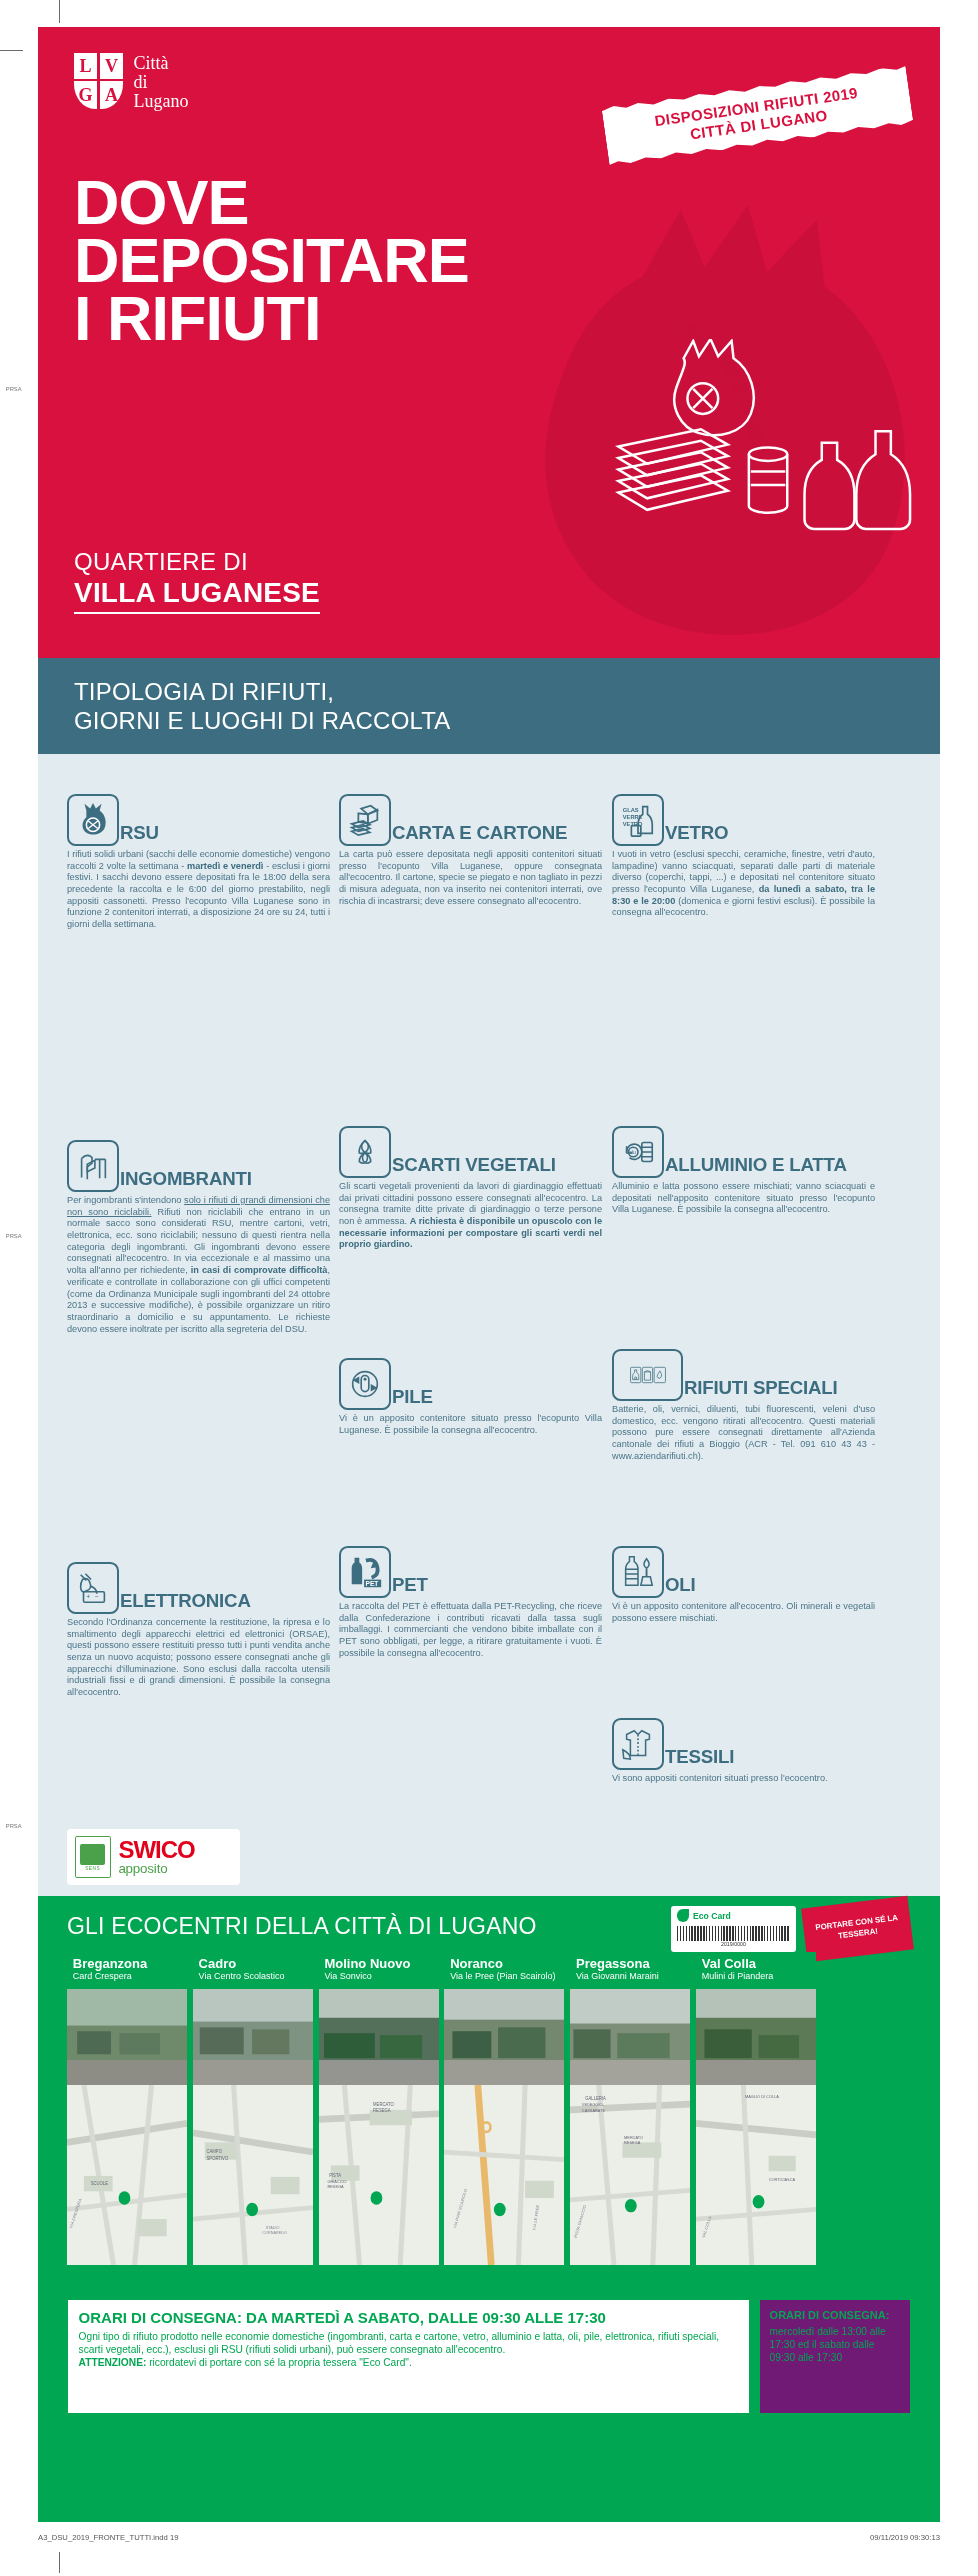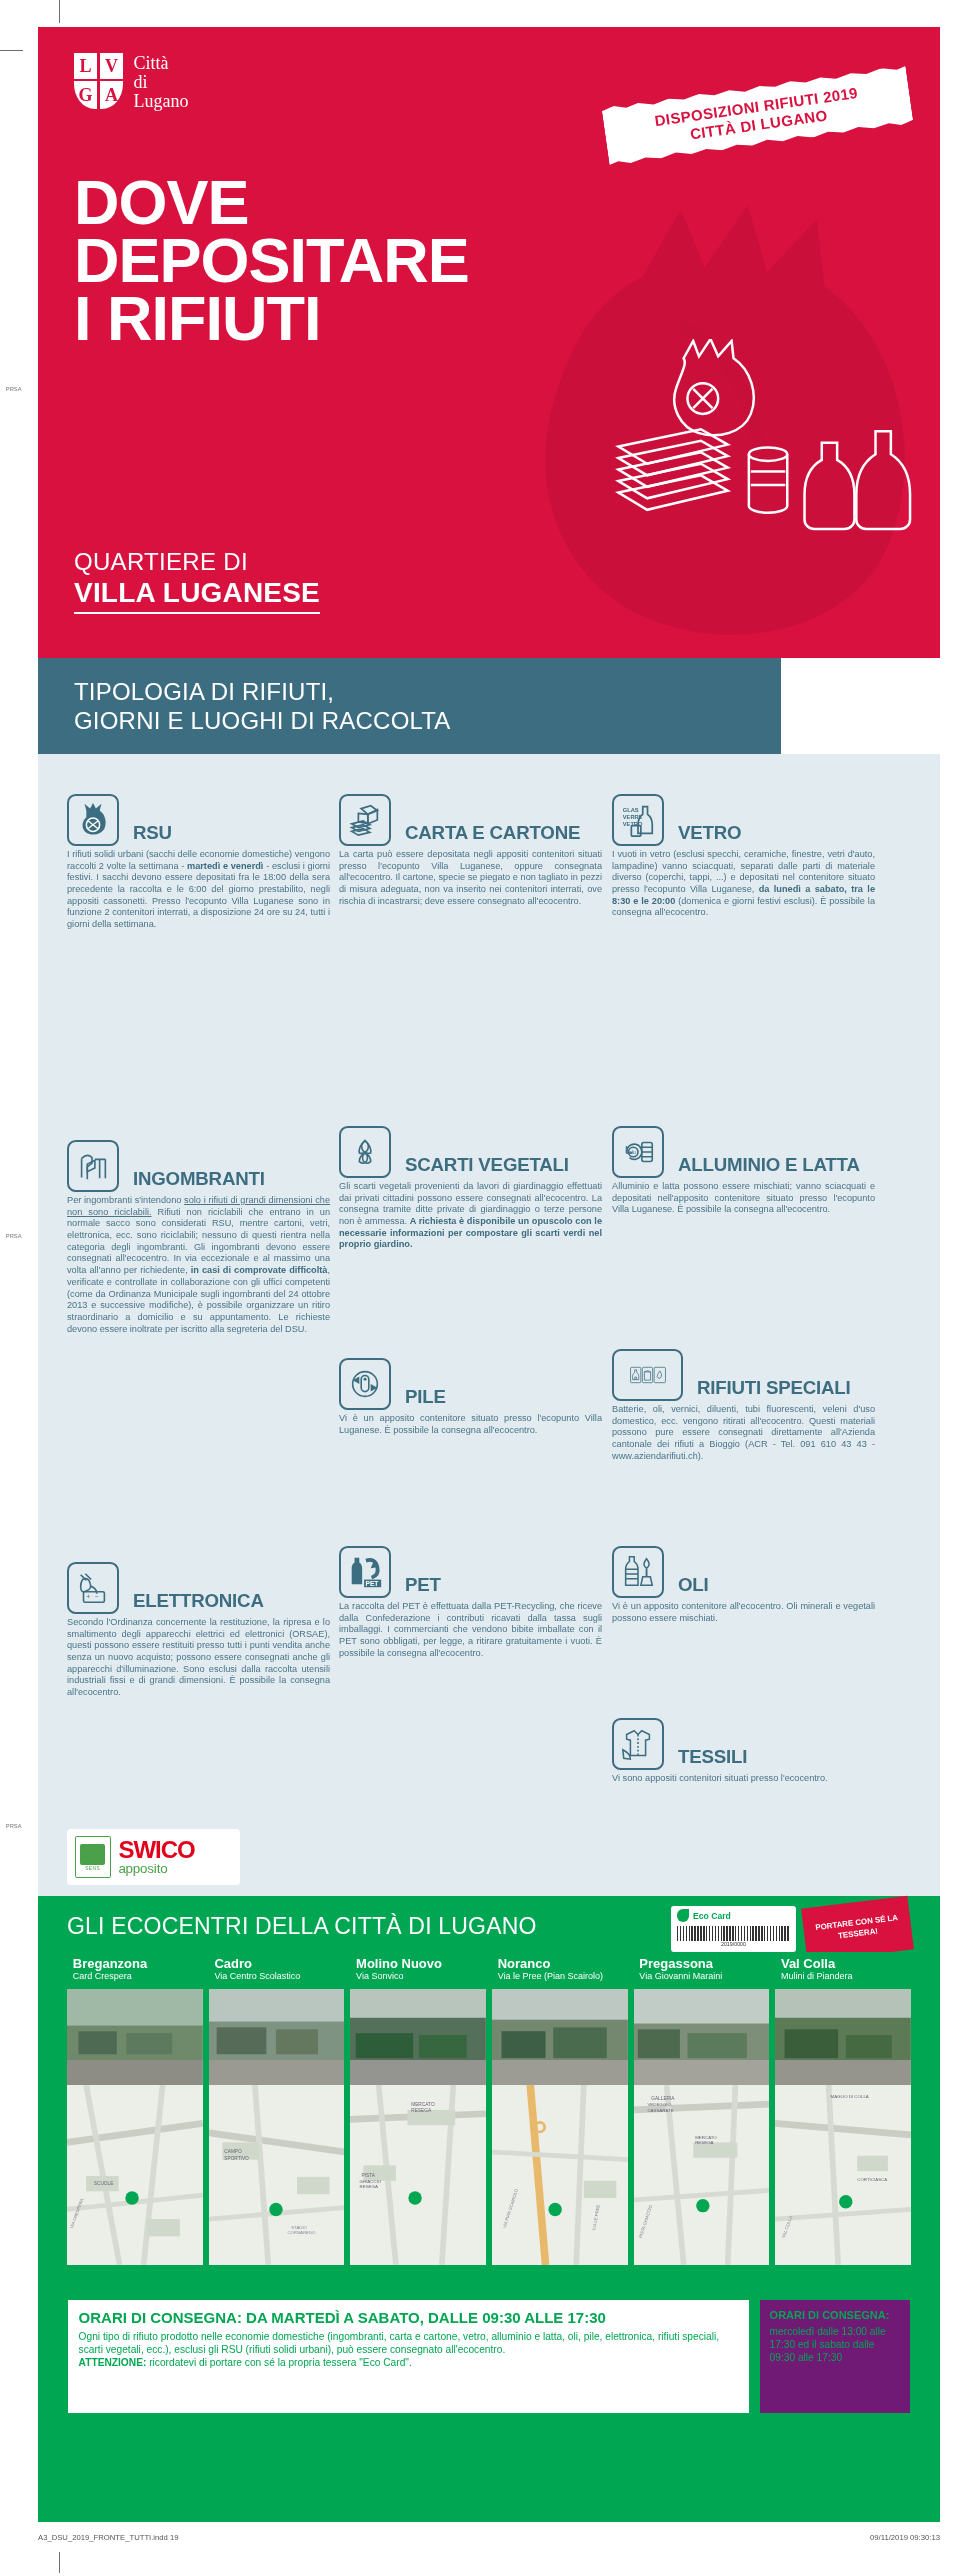"TIPOLOGIA DI RIFIUTI," .band { width: 743px -> 902px }
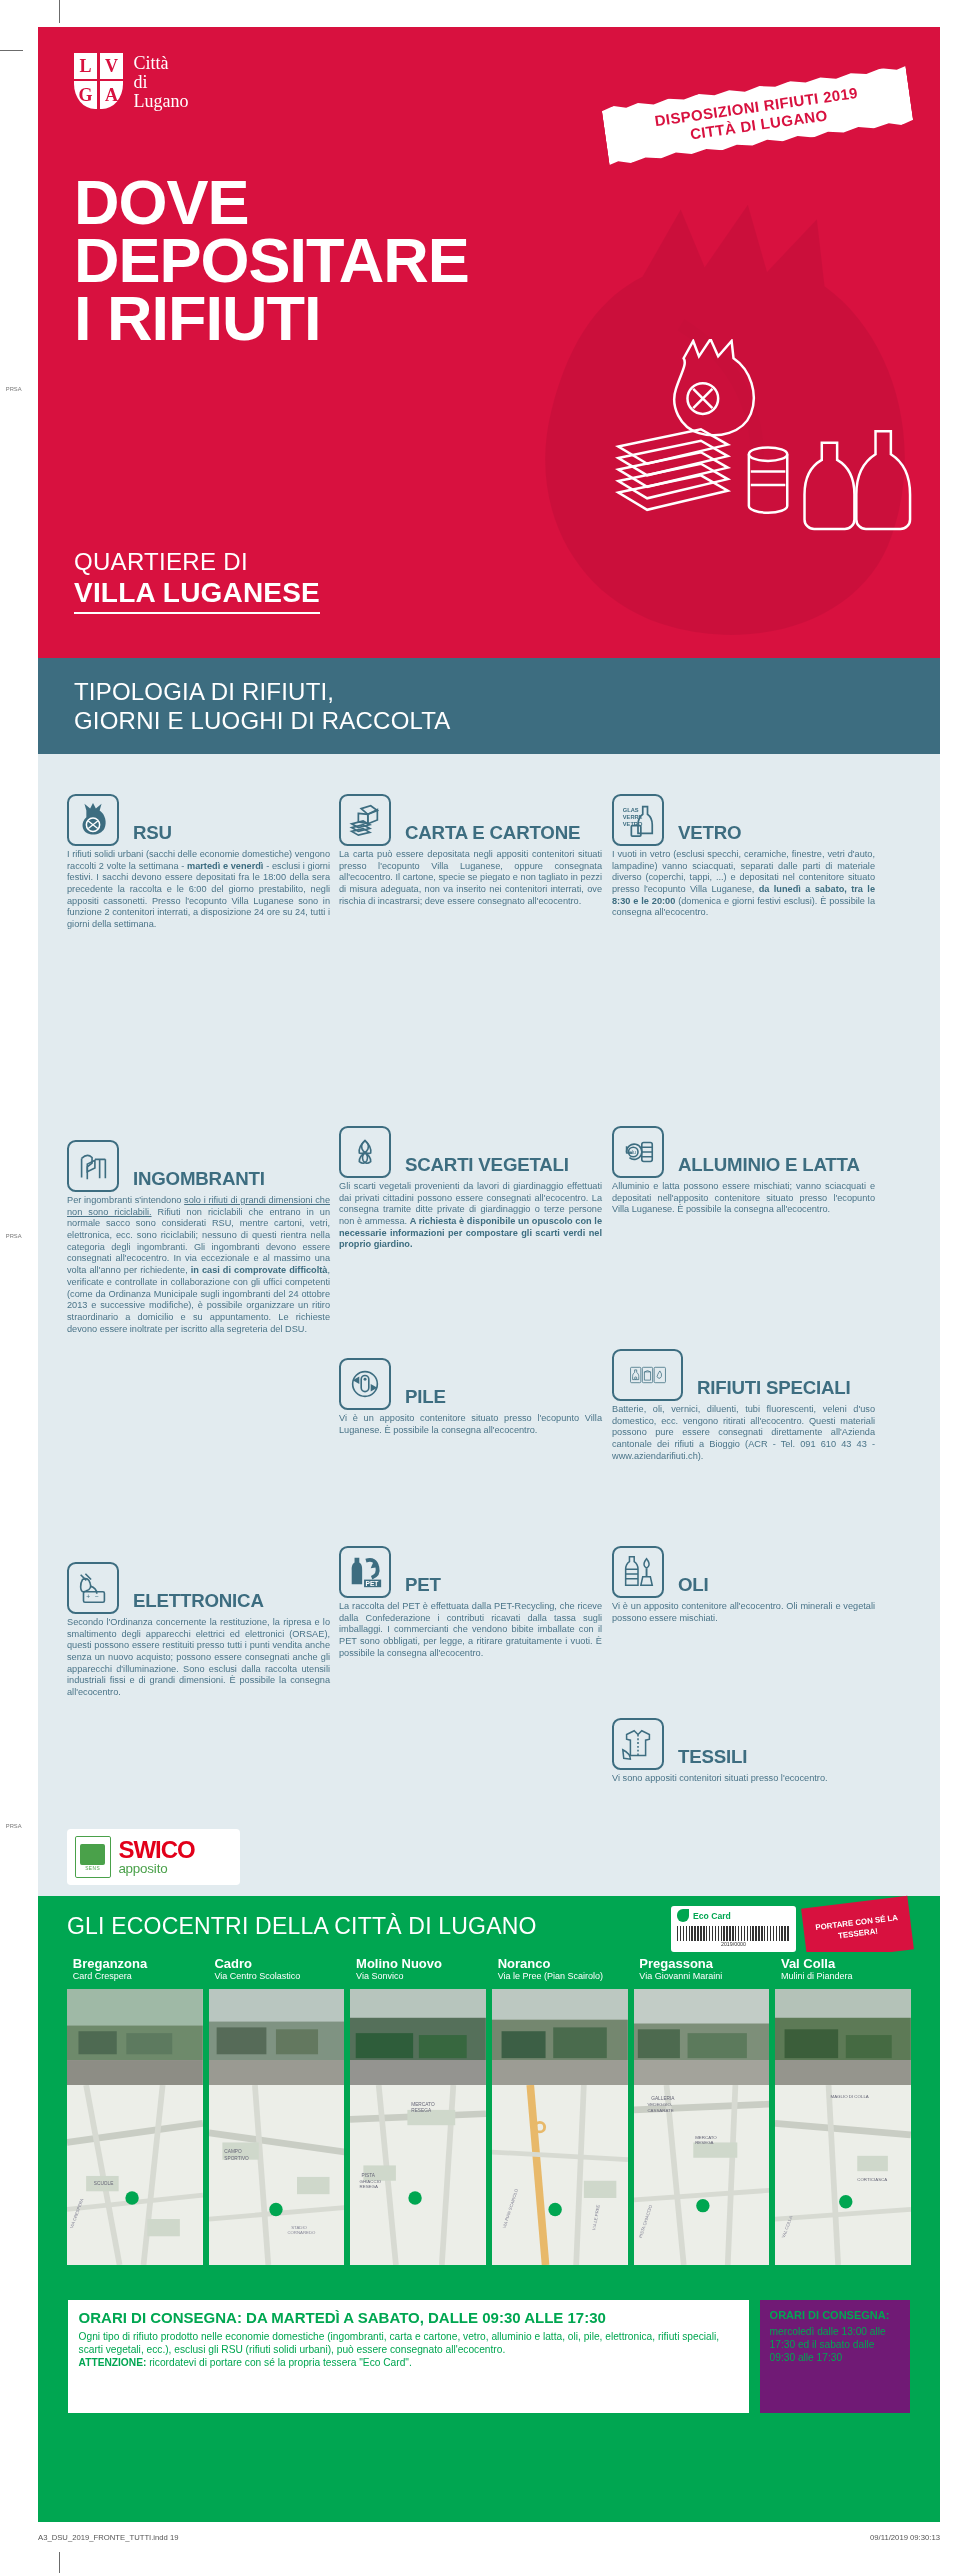"RSU" .blk-head { gap: 14px -> 1px }
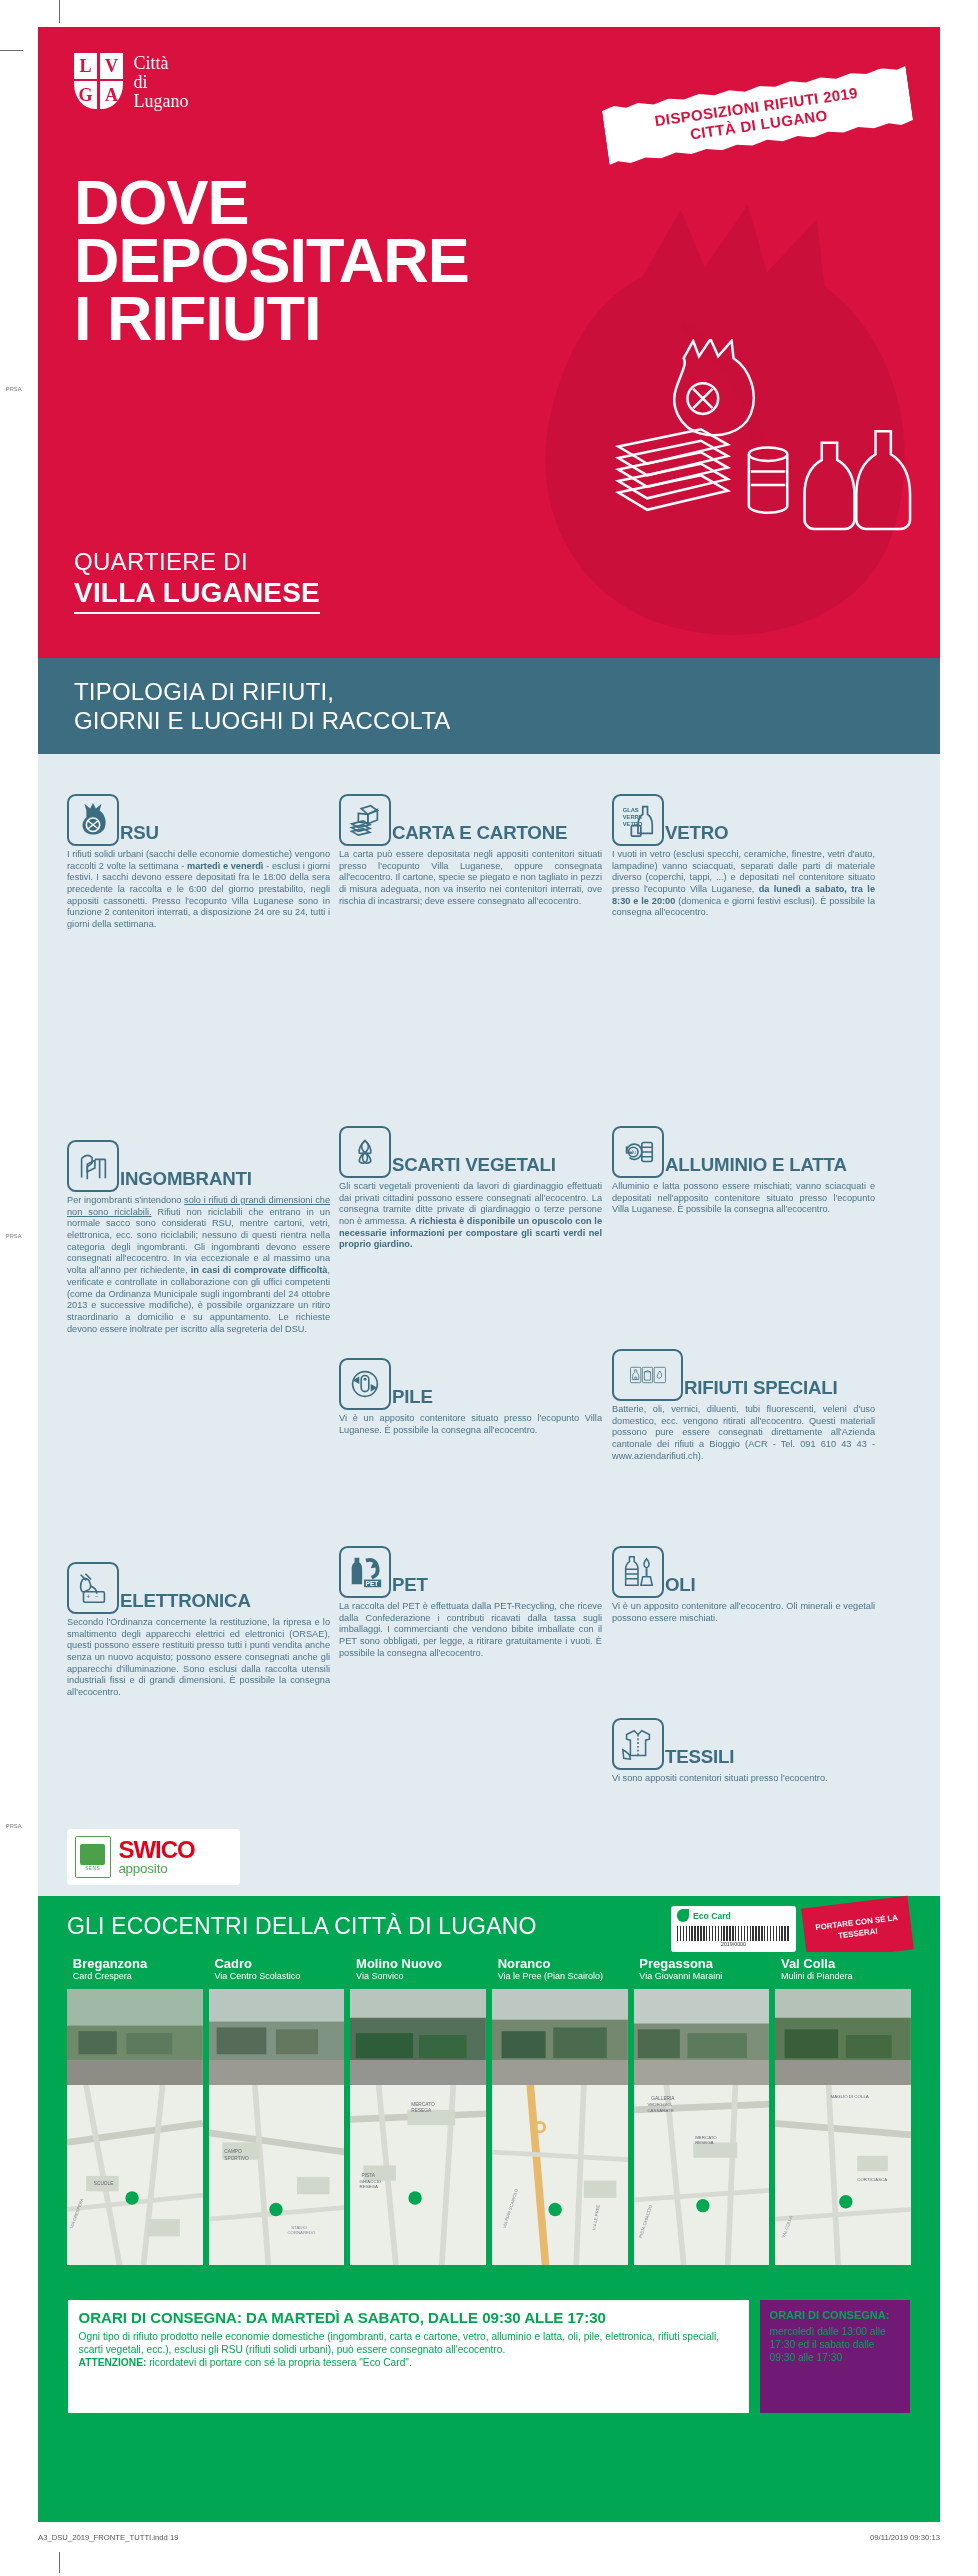"Breganzona" .ecocol { width: 136px -> 120px }
